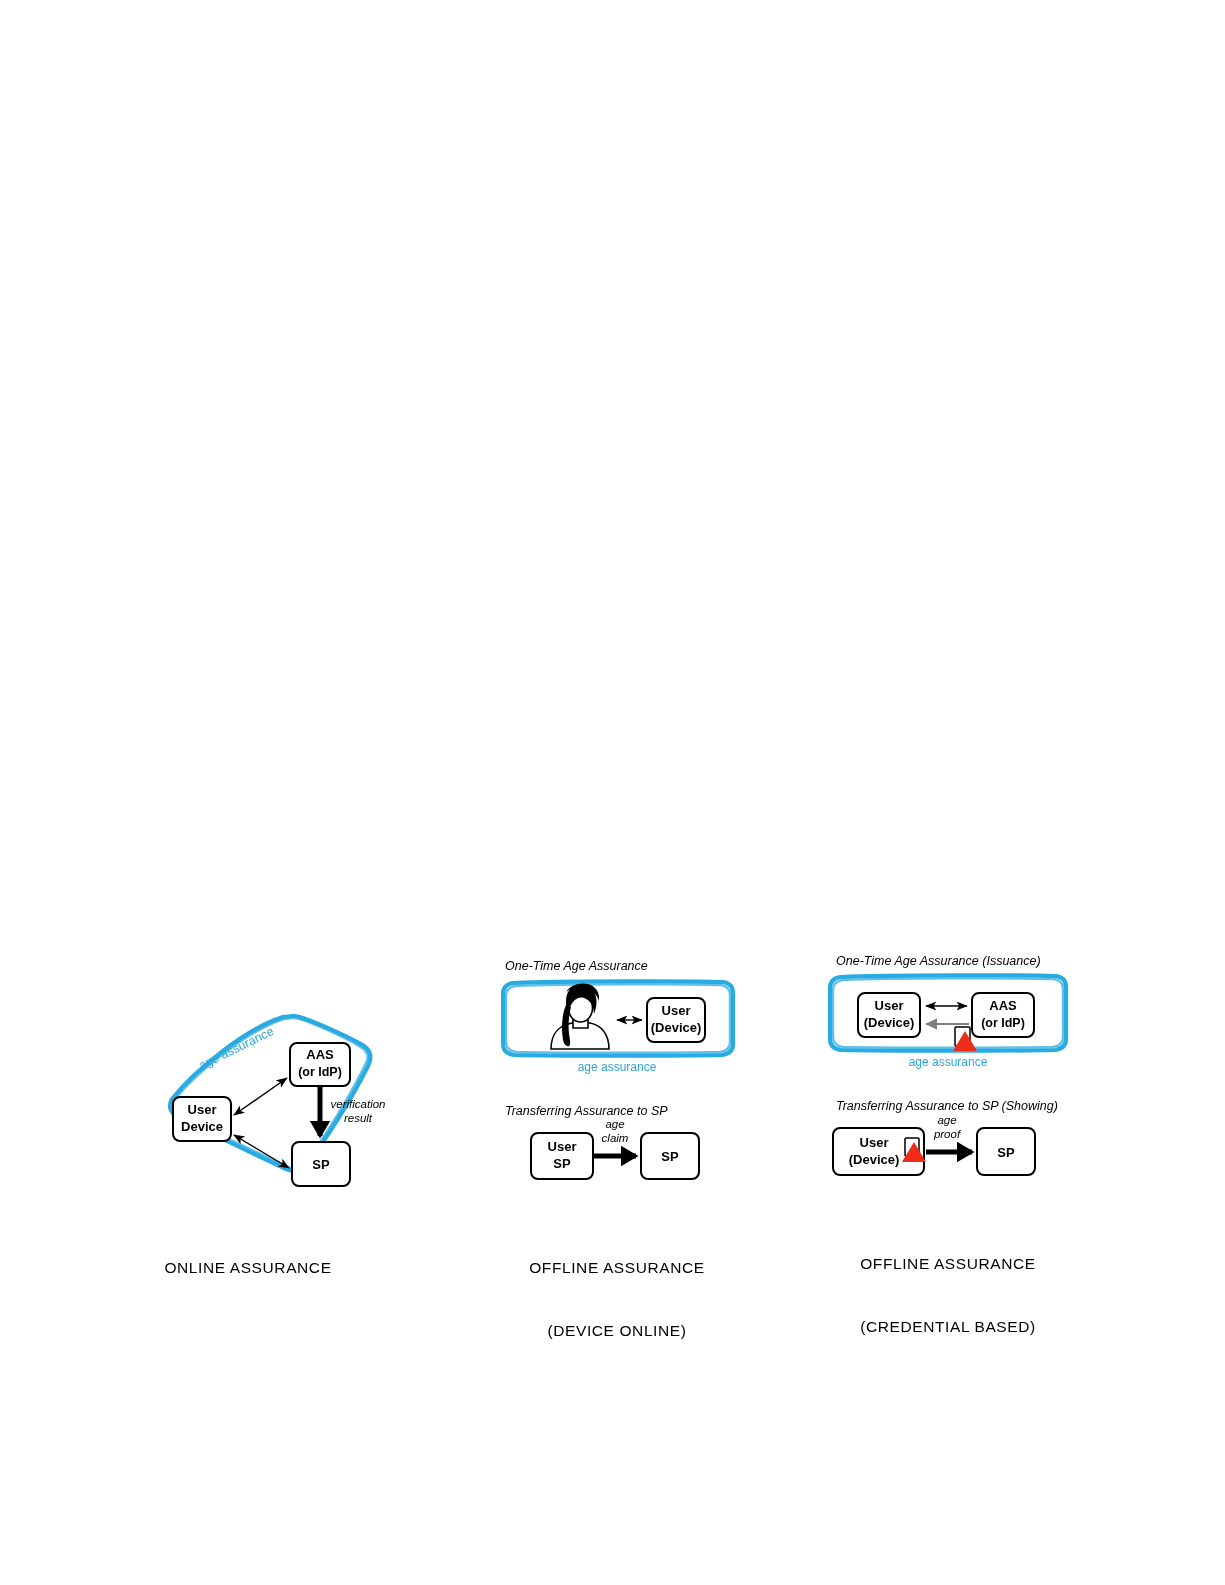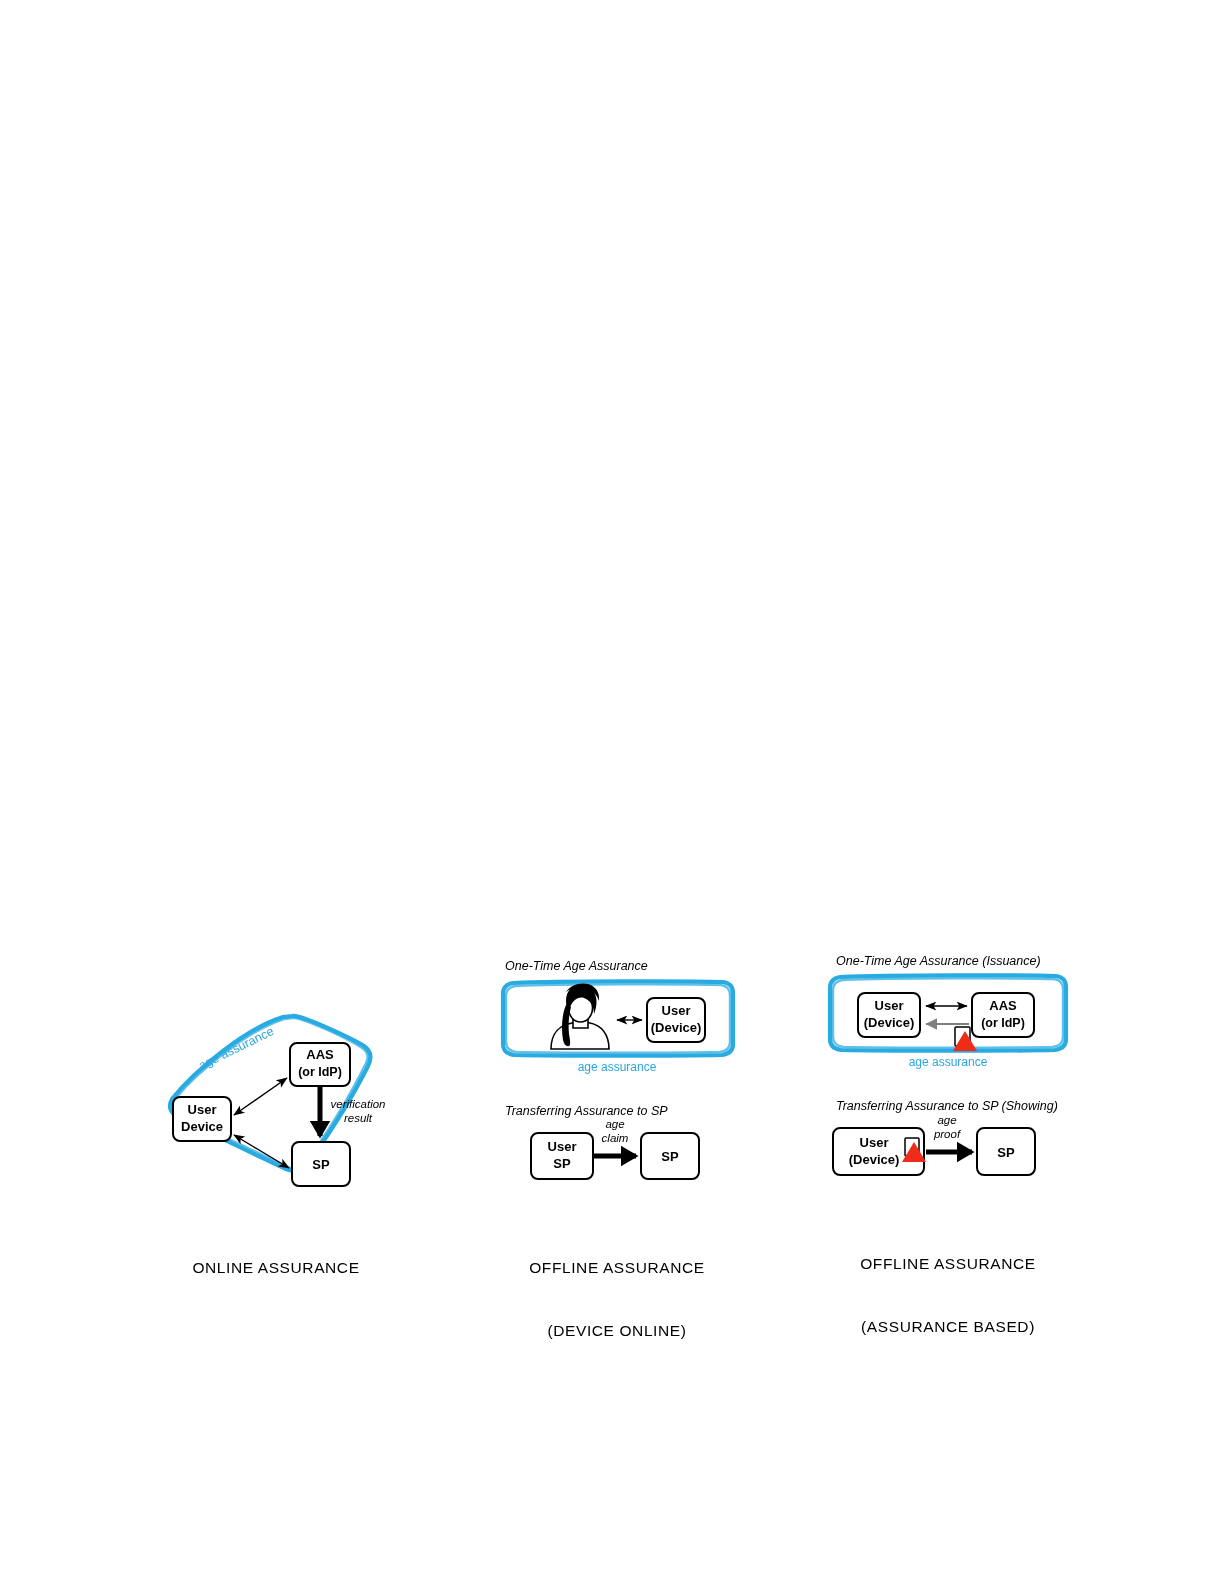"ONLINE ASSURANCE" div.panel-caption { left: 176px -> 148px }
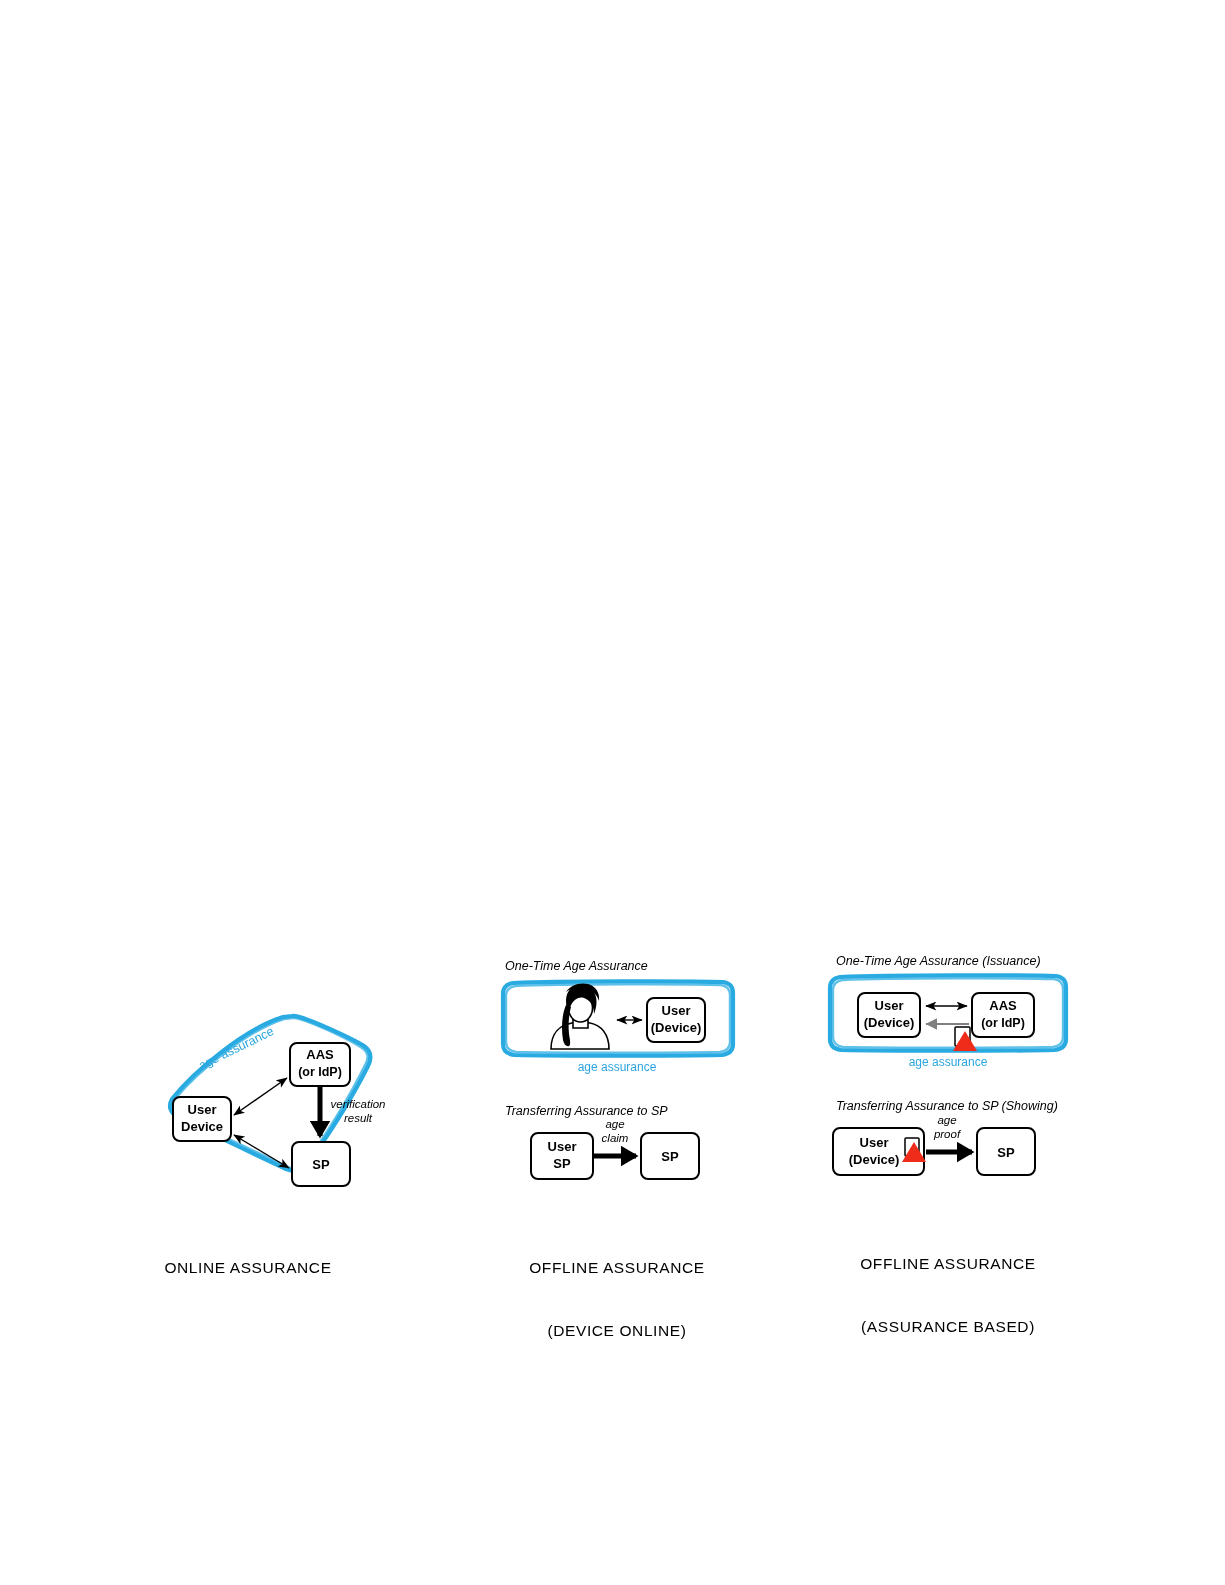"(ASSURANCE BASED)" div { text: ASSURANCE -> CREDENTIAL }
